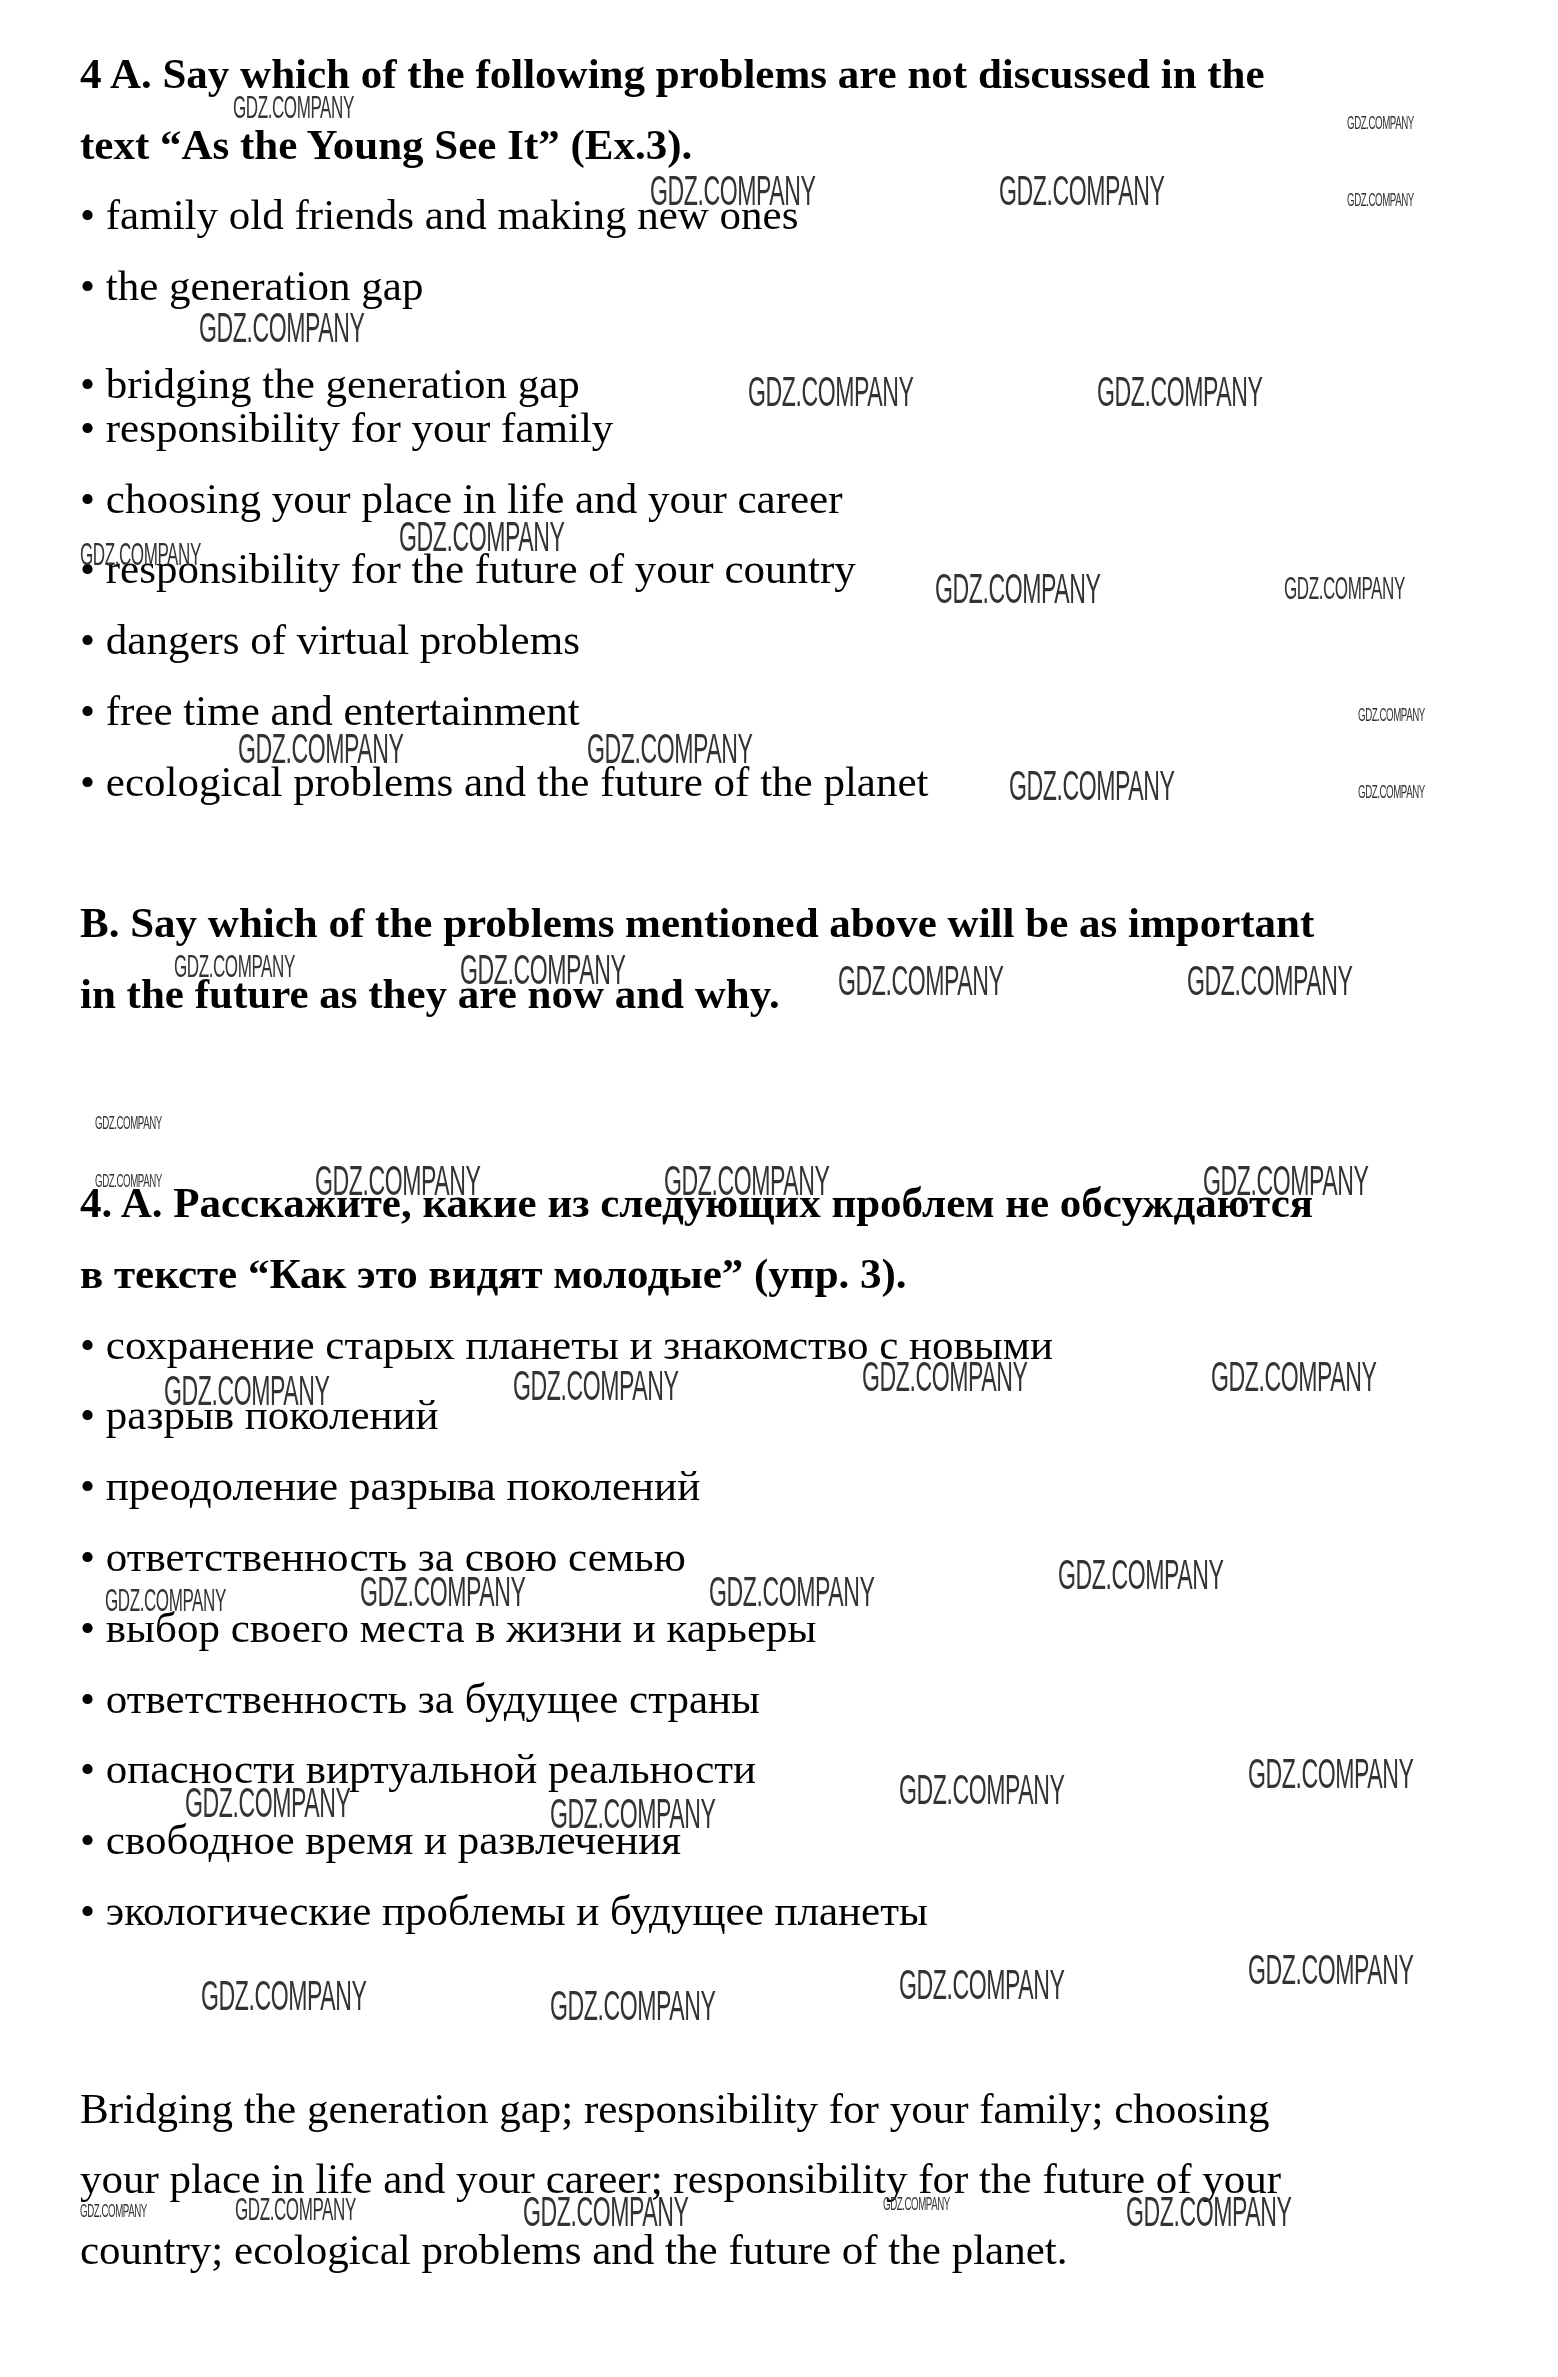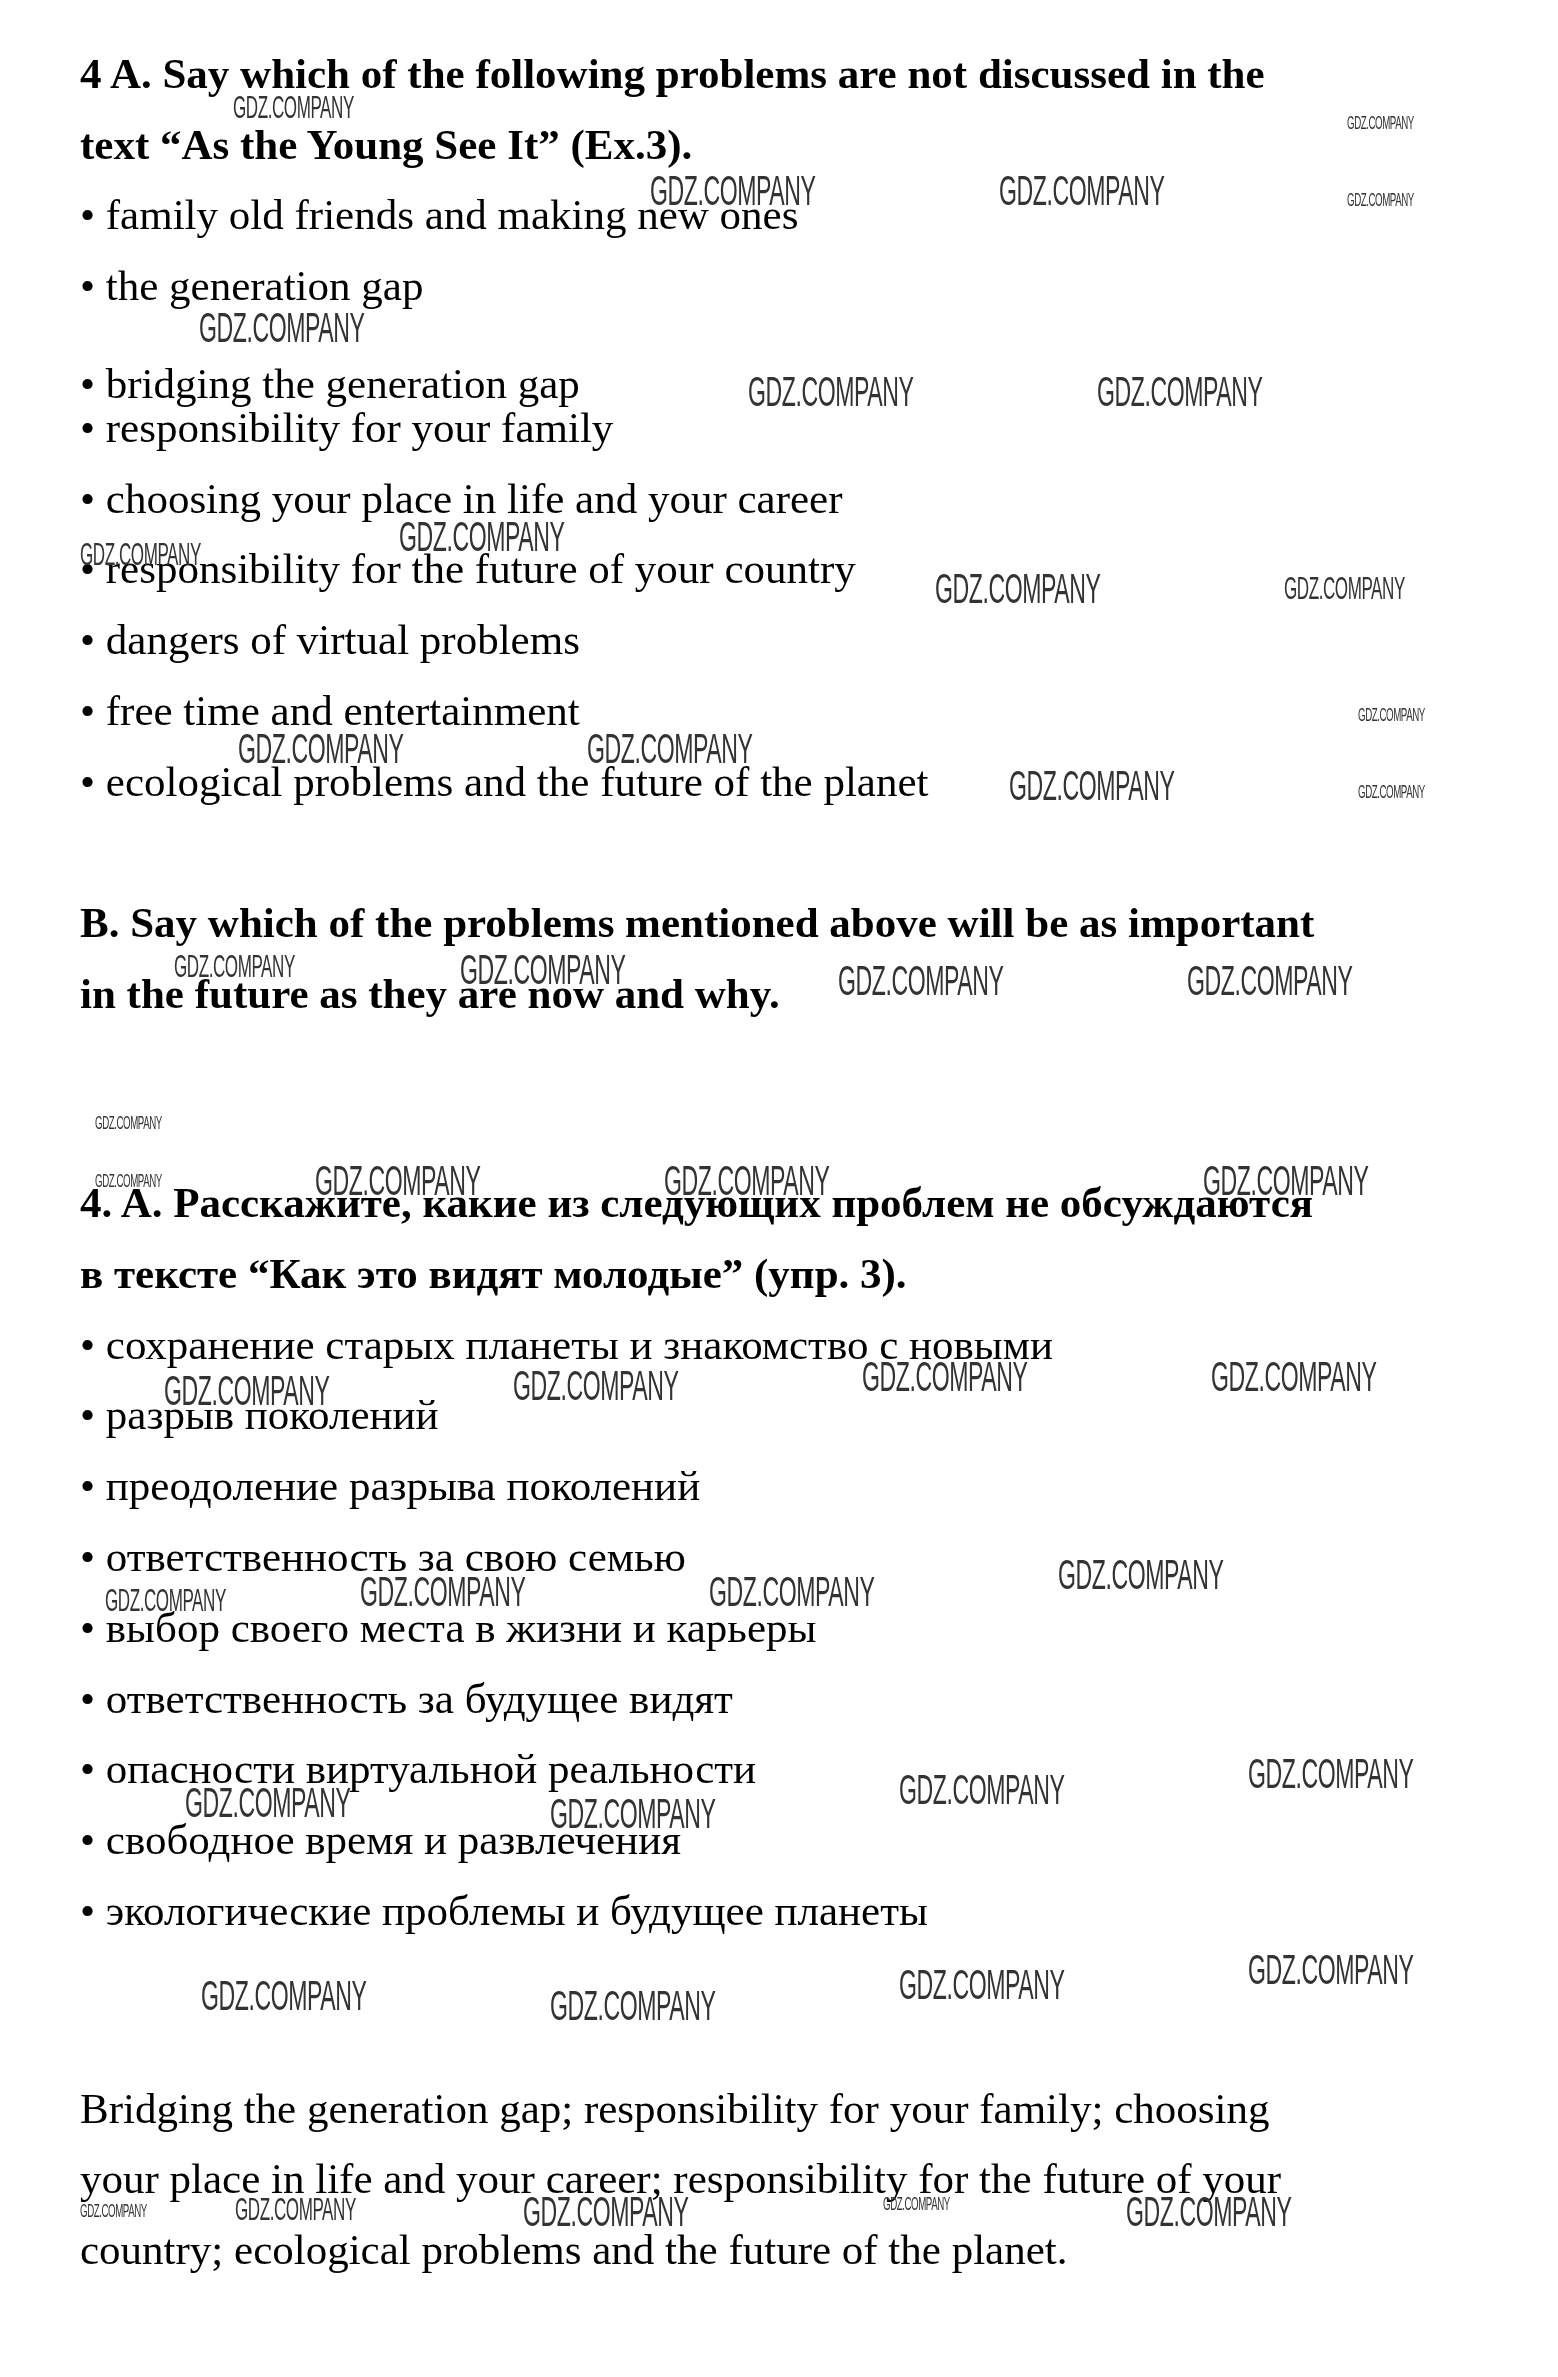"• ответственность за будущее видят" div.line { text: видят -> страны }
